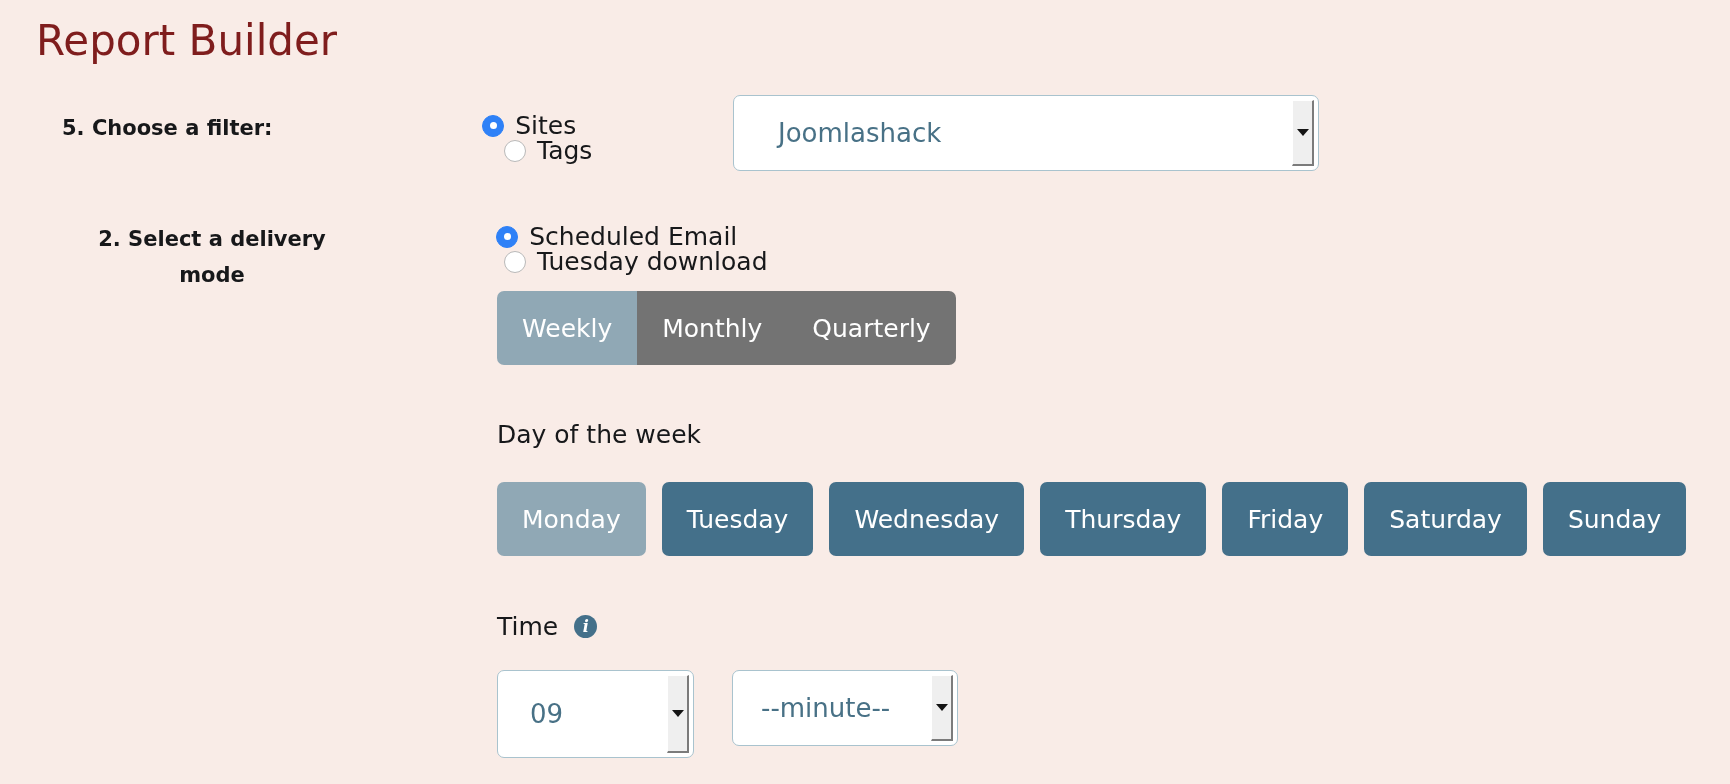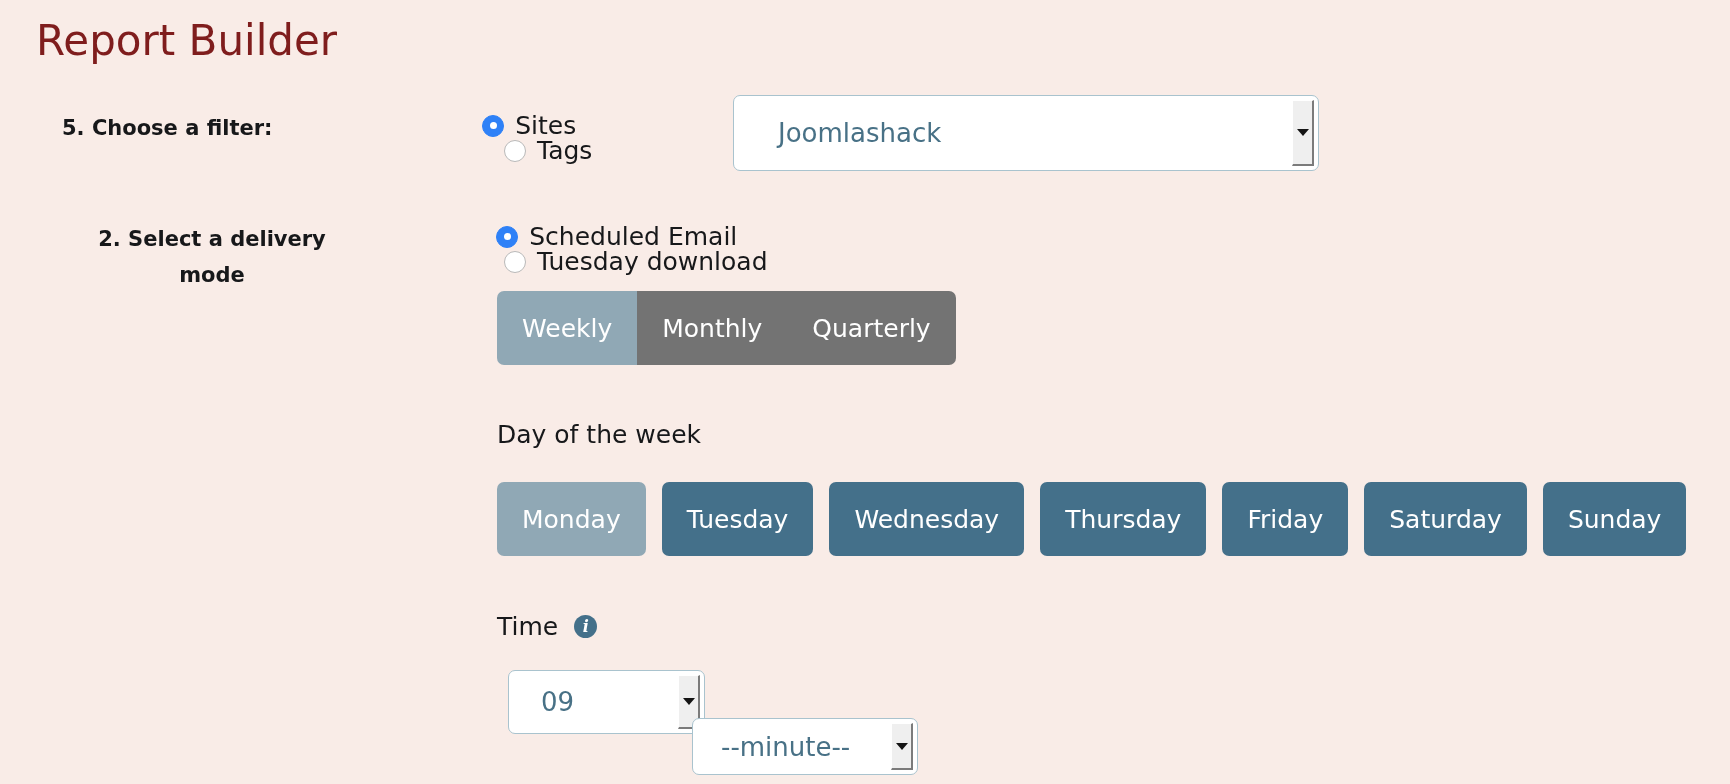"09" #hour-select { height: 64px -> 88px; margin-left: 11px -> none }
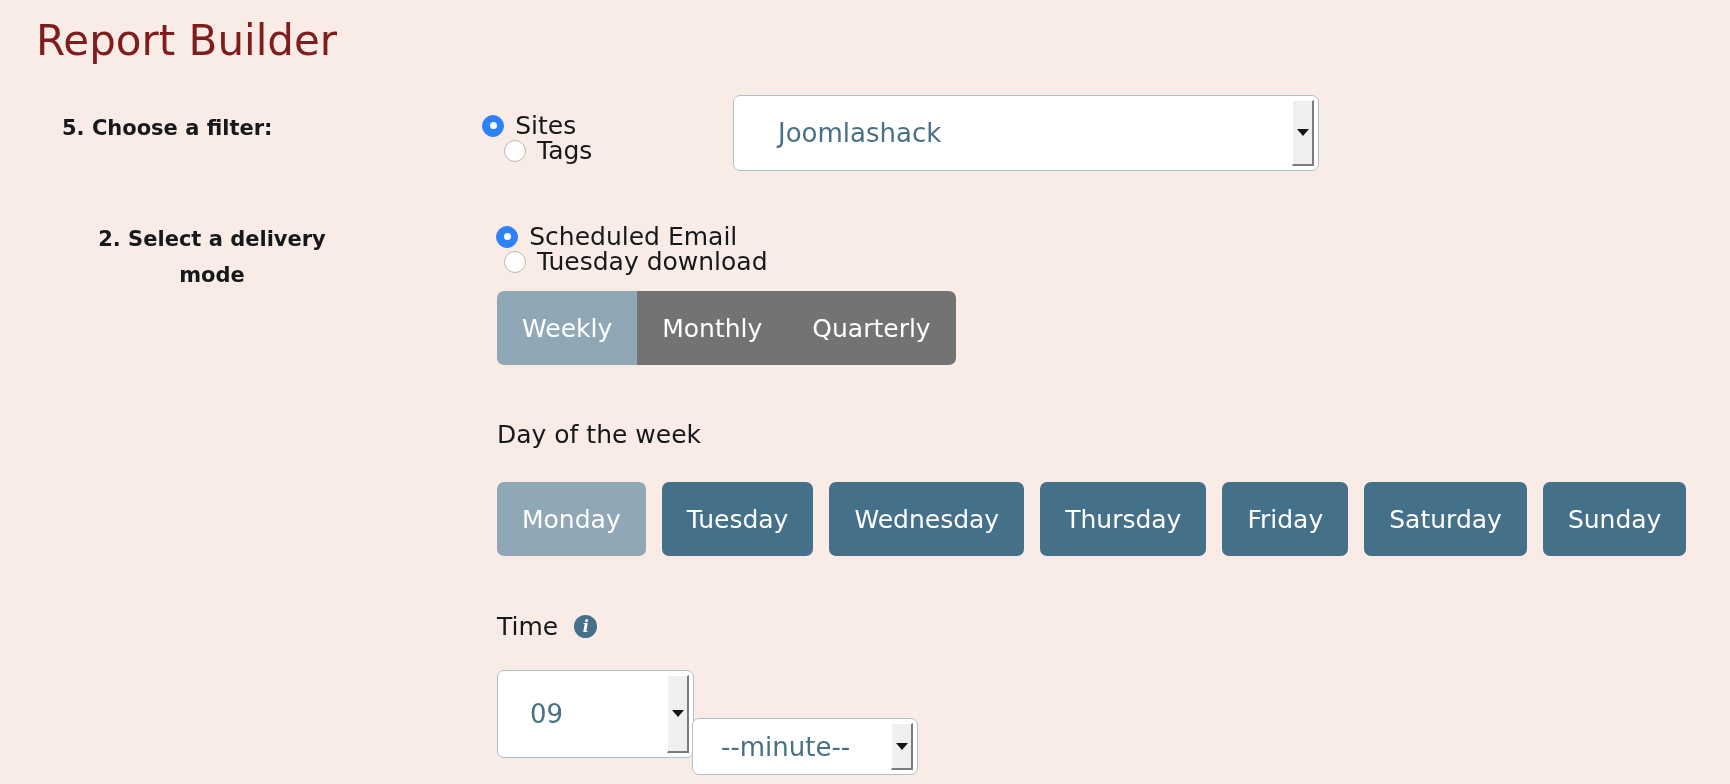"--minute--" #minute-select { height: 57px -> 76px; left: 692px -> 732px; margin-top: 48px -> none }
